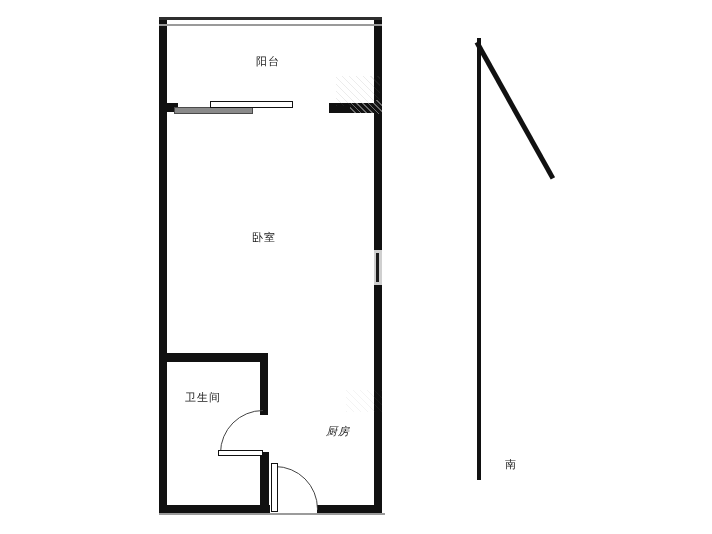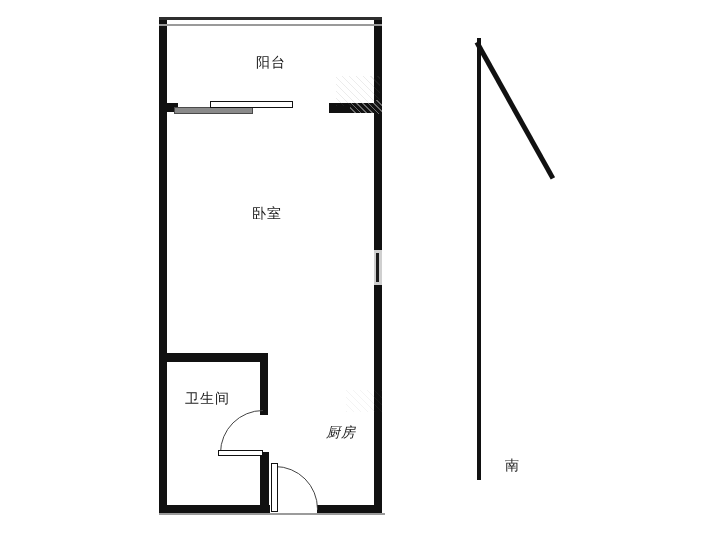"阳台" .room-label { font-size: 14px -> 11px }
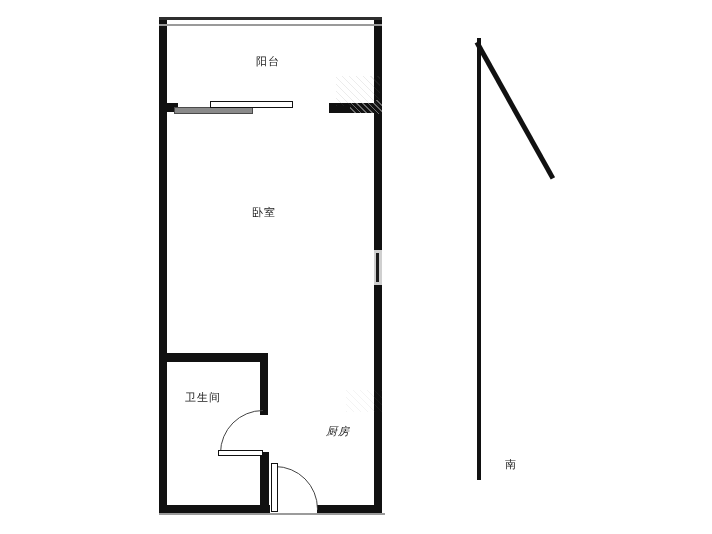"卧室" .lbl-bedroom { top: 205px -> 230px }
